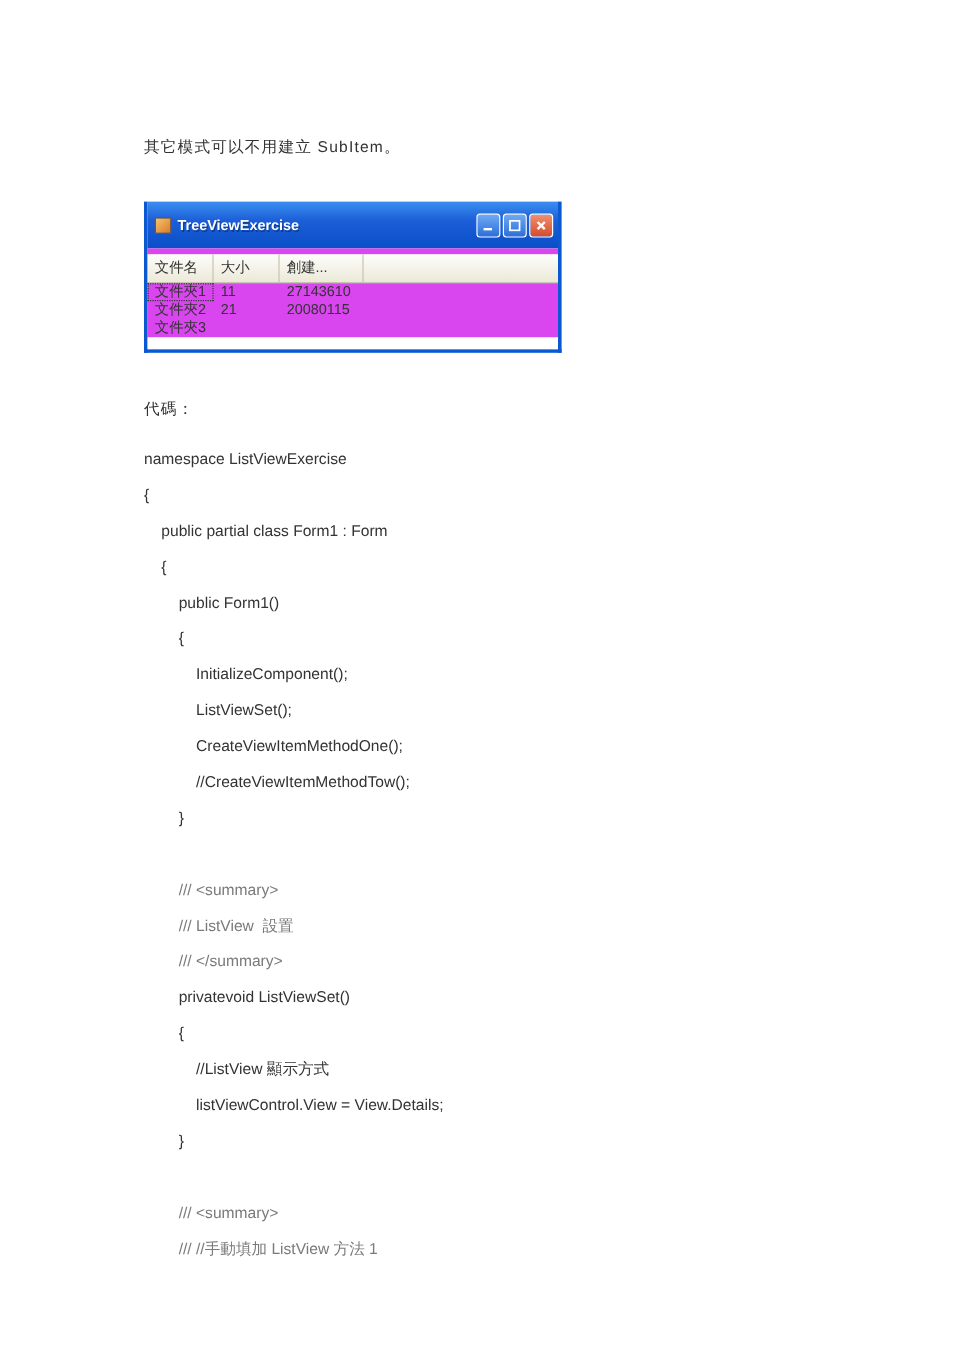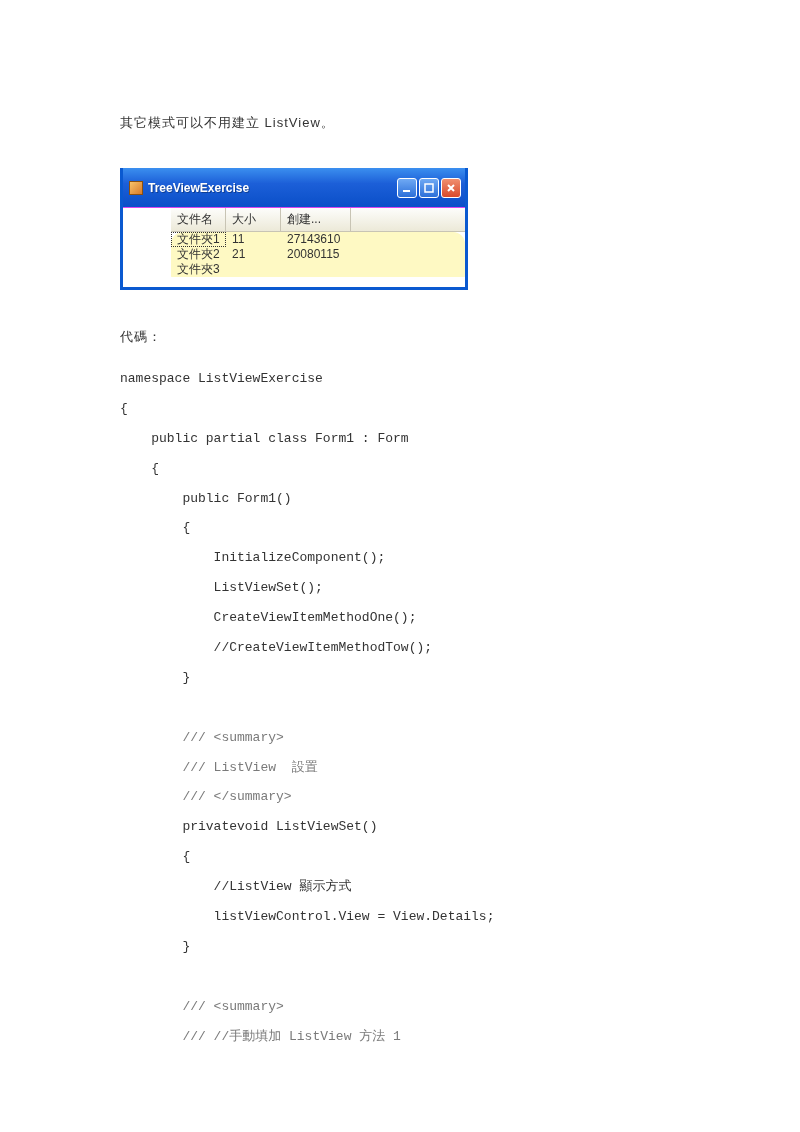"其它模式可以不用建立 ListView。" p.para { text: ListView -> SubItem }
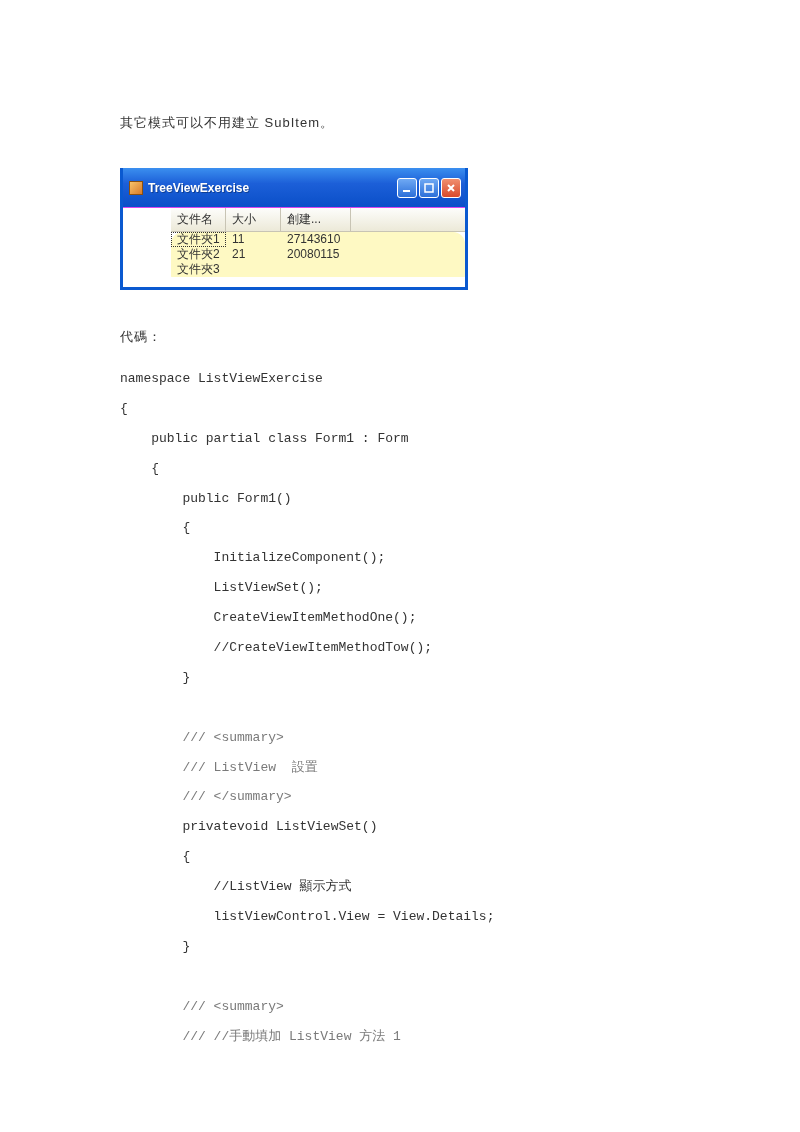"文件名" .listview { border-top: 1px solid #d946ef -> 5px solid #d946ef; padding-left: 48px -> none }
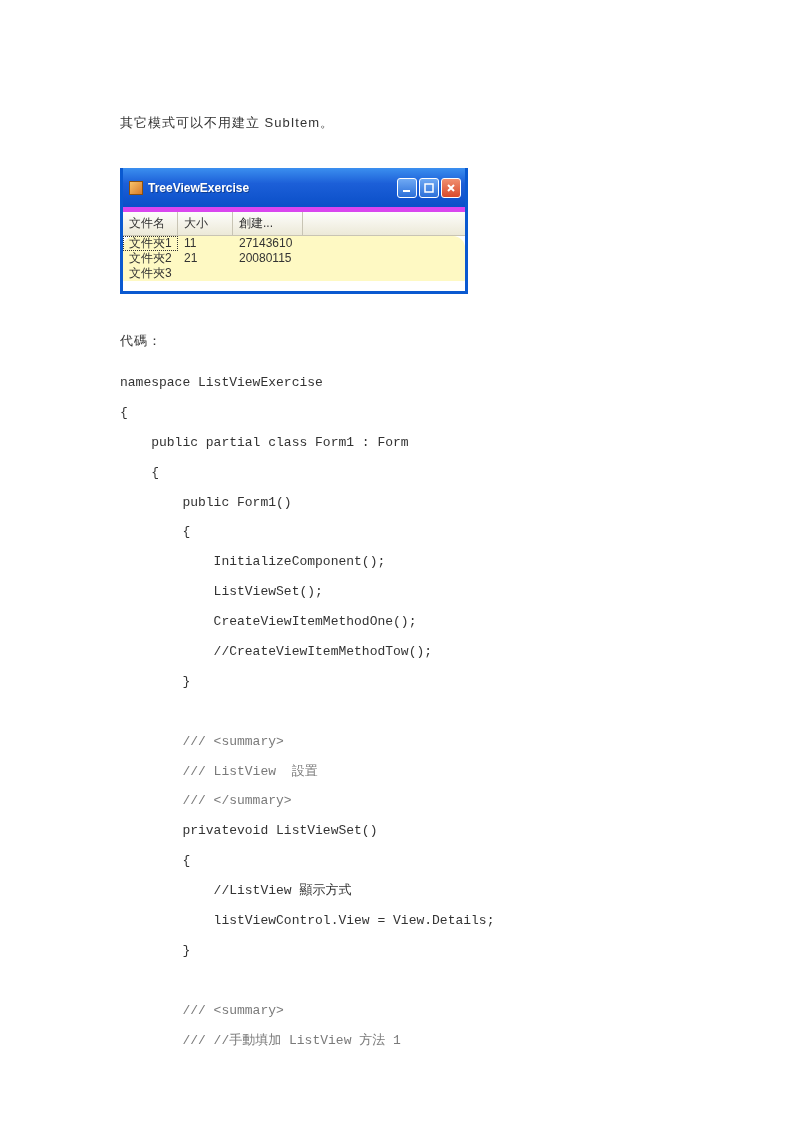"文件夾1" .lv-rows { background: #fef9c3 -> #d946ef; border-radius: 12px -> none }
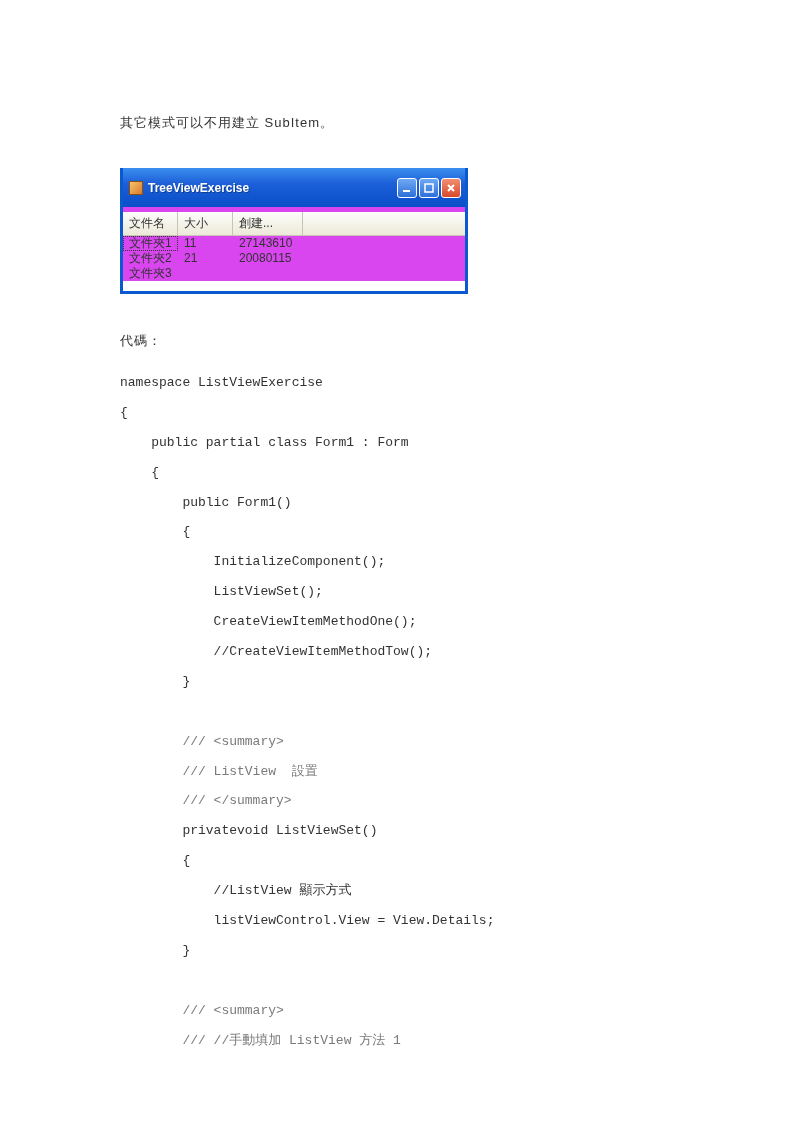"namespace ListViewExercise { public" .code { font-family: Liberation Mono, monospace -> Liberation Sans, sans-serif }
